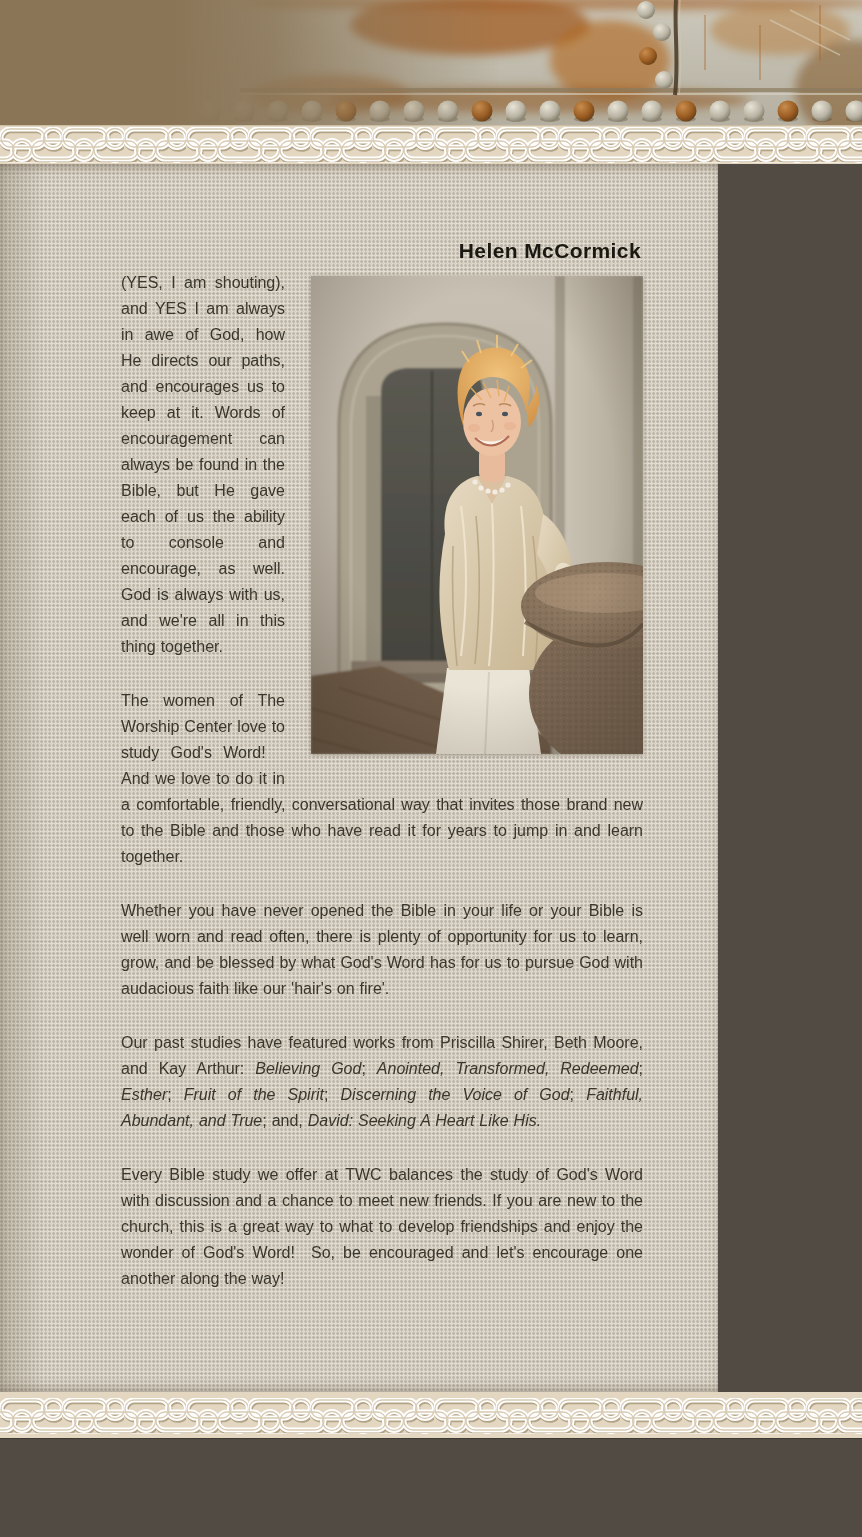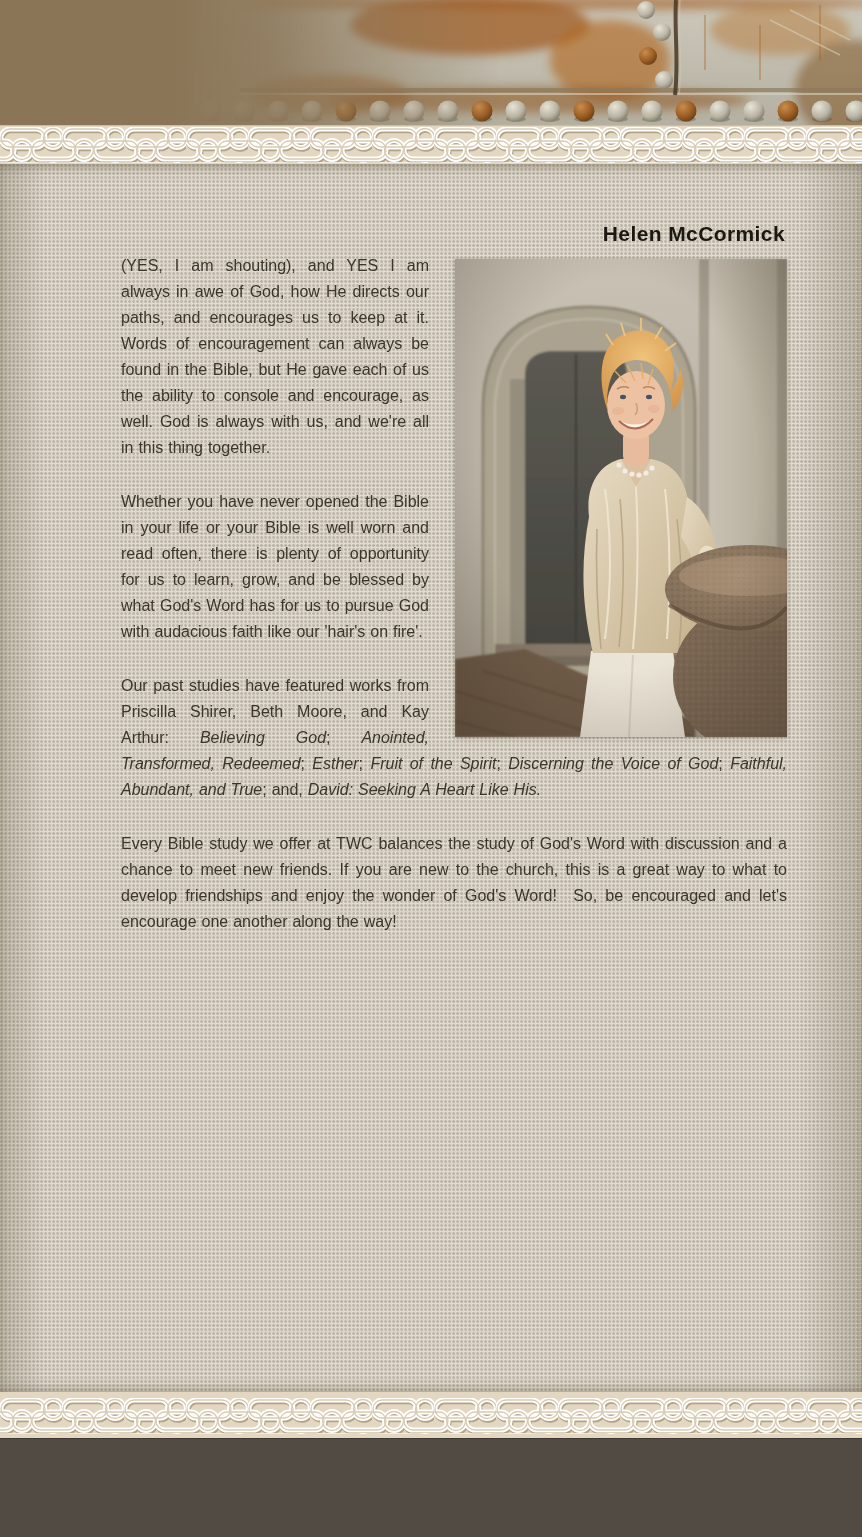"Helen McCormick" .linen { padding: 57px 75px 0 113px -> 74px 75px 0 113px; width: 862px -> 718px }
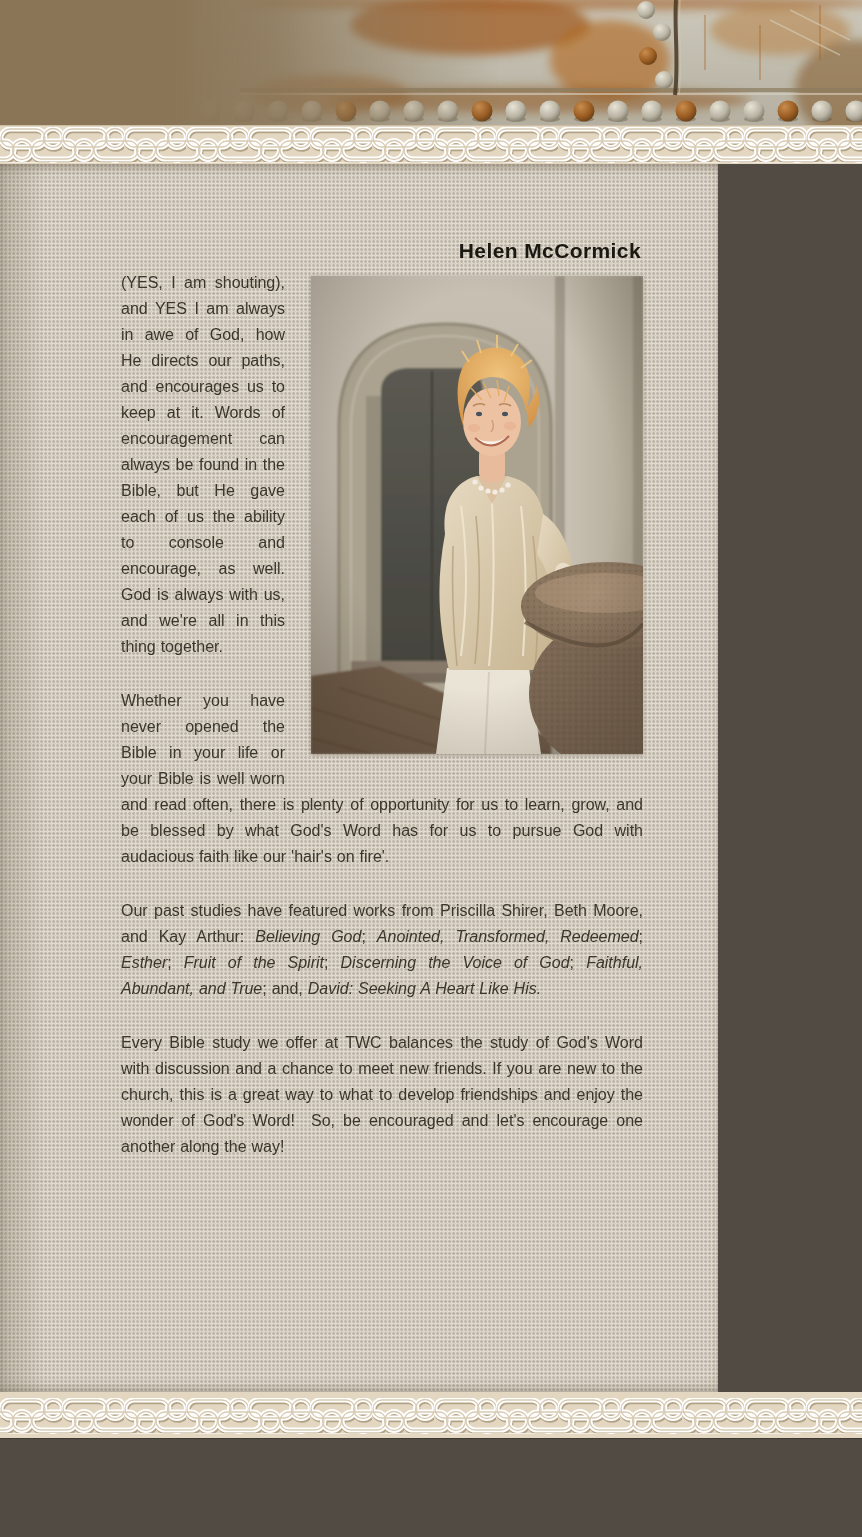"The women of The Worship" p { html: none -> <p><span>The women of The Worship Center love to study God's Word! And we love to do it in a comfortable, friendly, conversational way that invites those brand new to the Bible and those who have read it for years to jump in and learn together.</span></p> }
